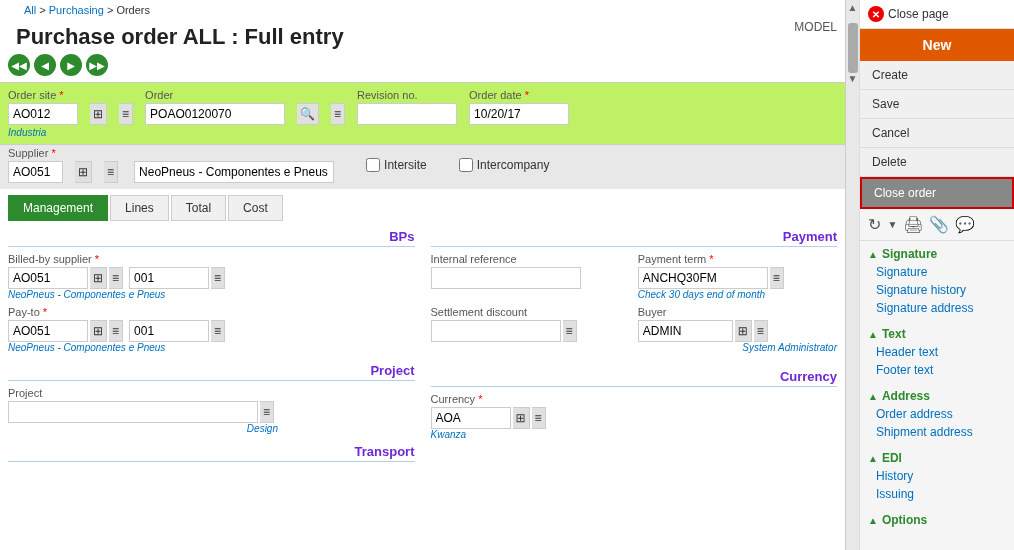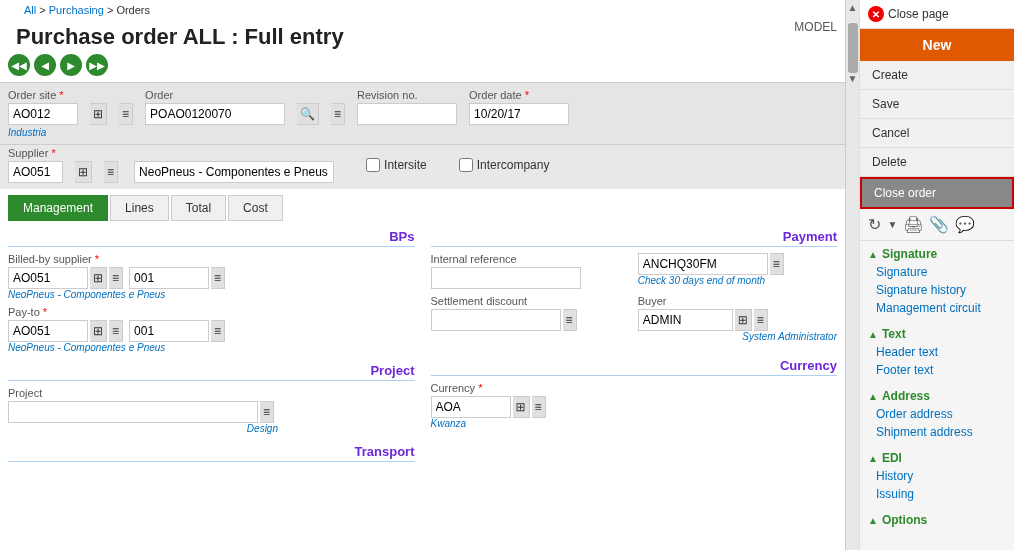"Order site *" .form-header { background: #e5e5e5 -> #bef264 }
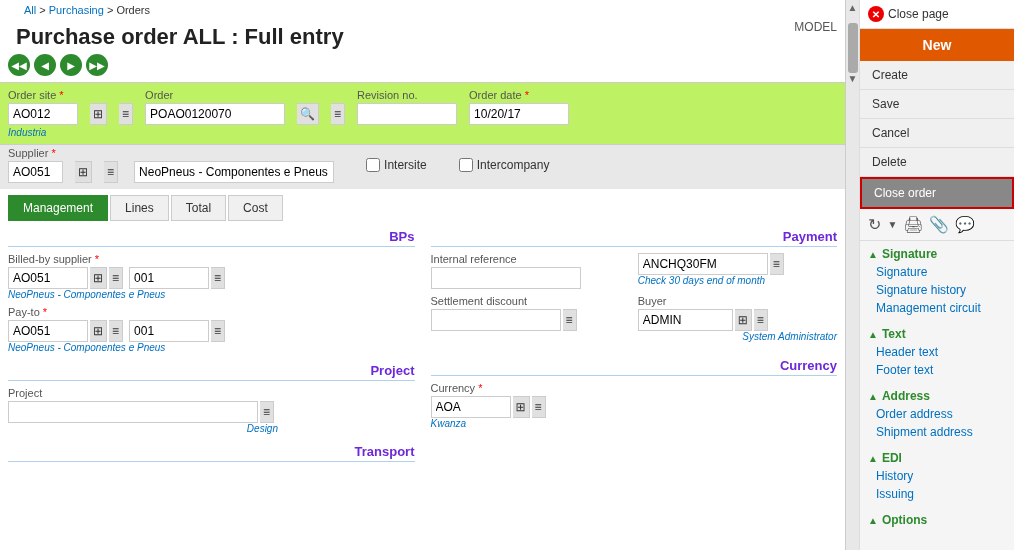"Payment term *" div.form-row-label { html: none -> <div> <span>Payment term</span> <span>*</span> </div> }
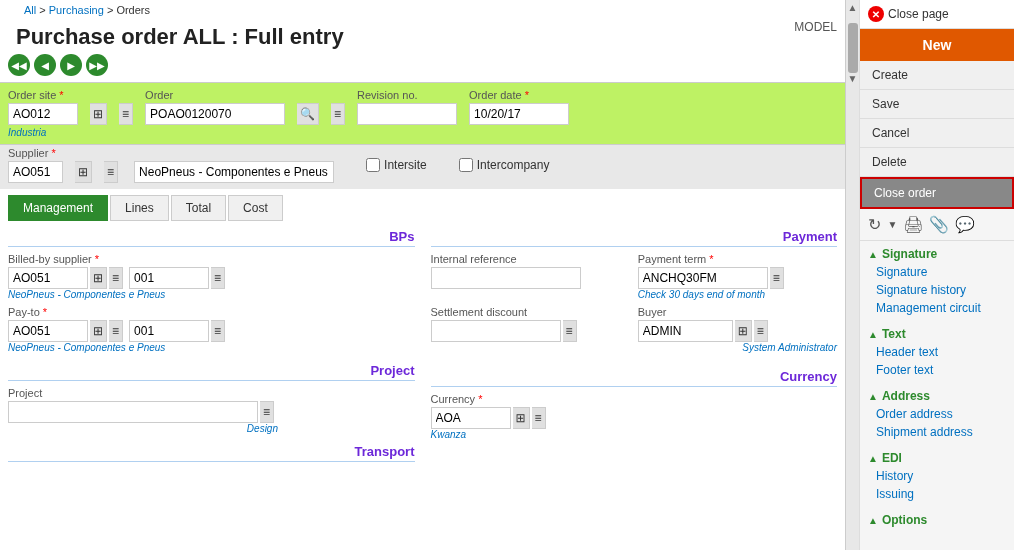"Management circuit" div.sidebar-item { text: Management circuit -> Signature address }
